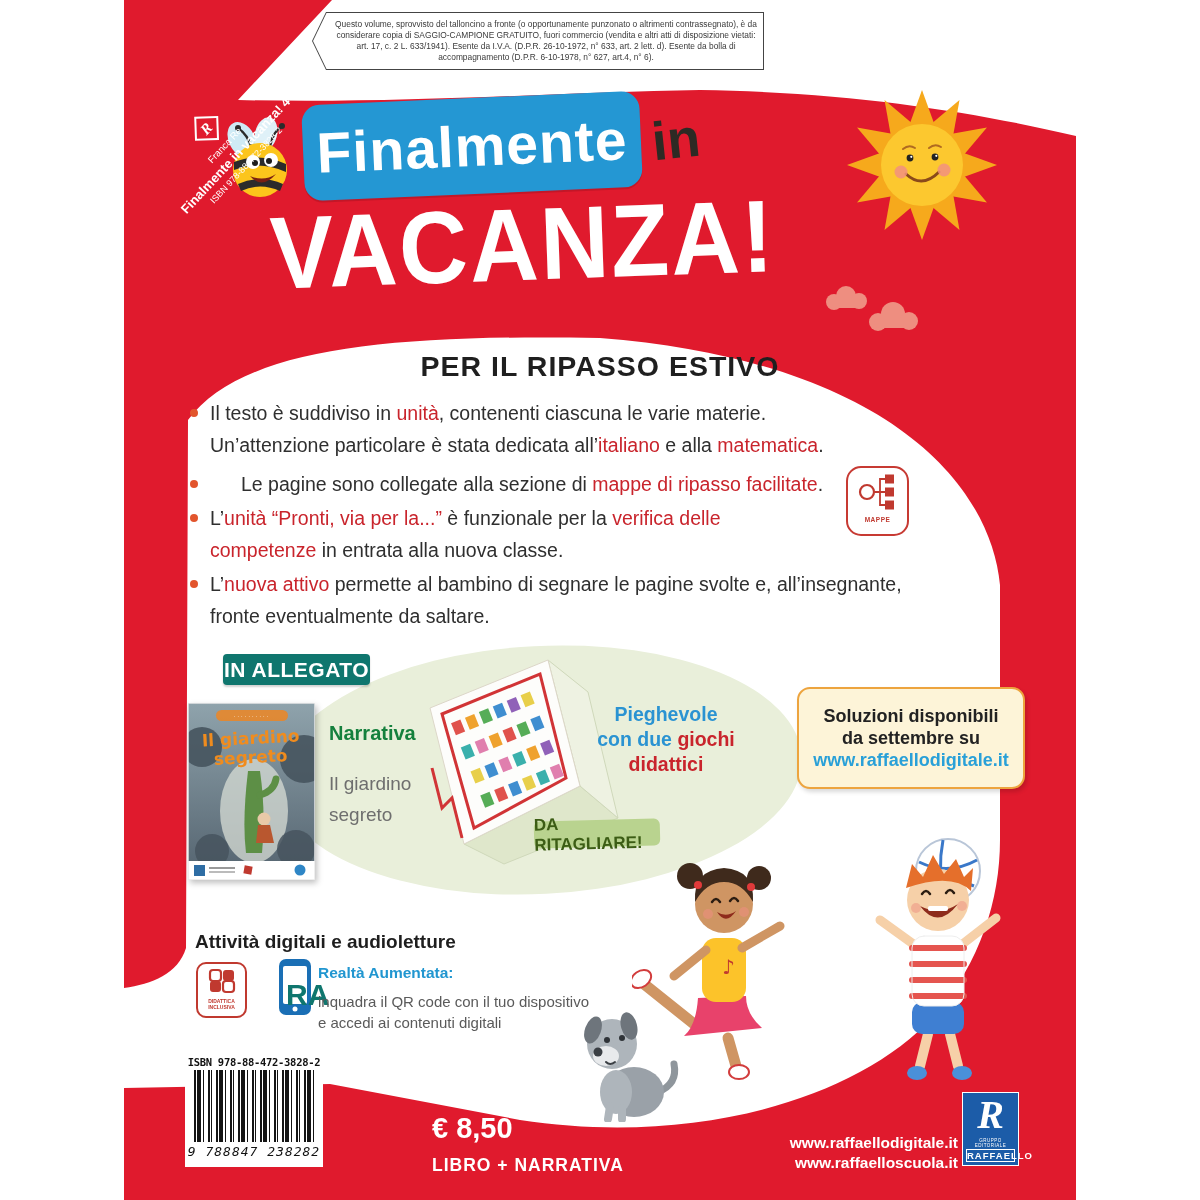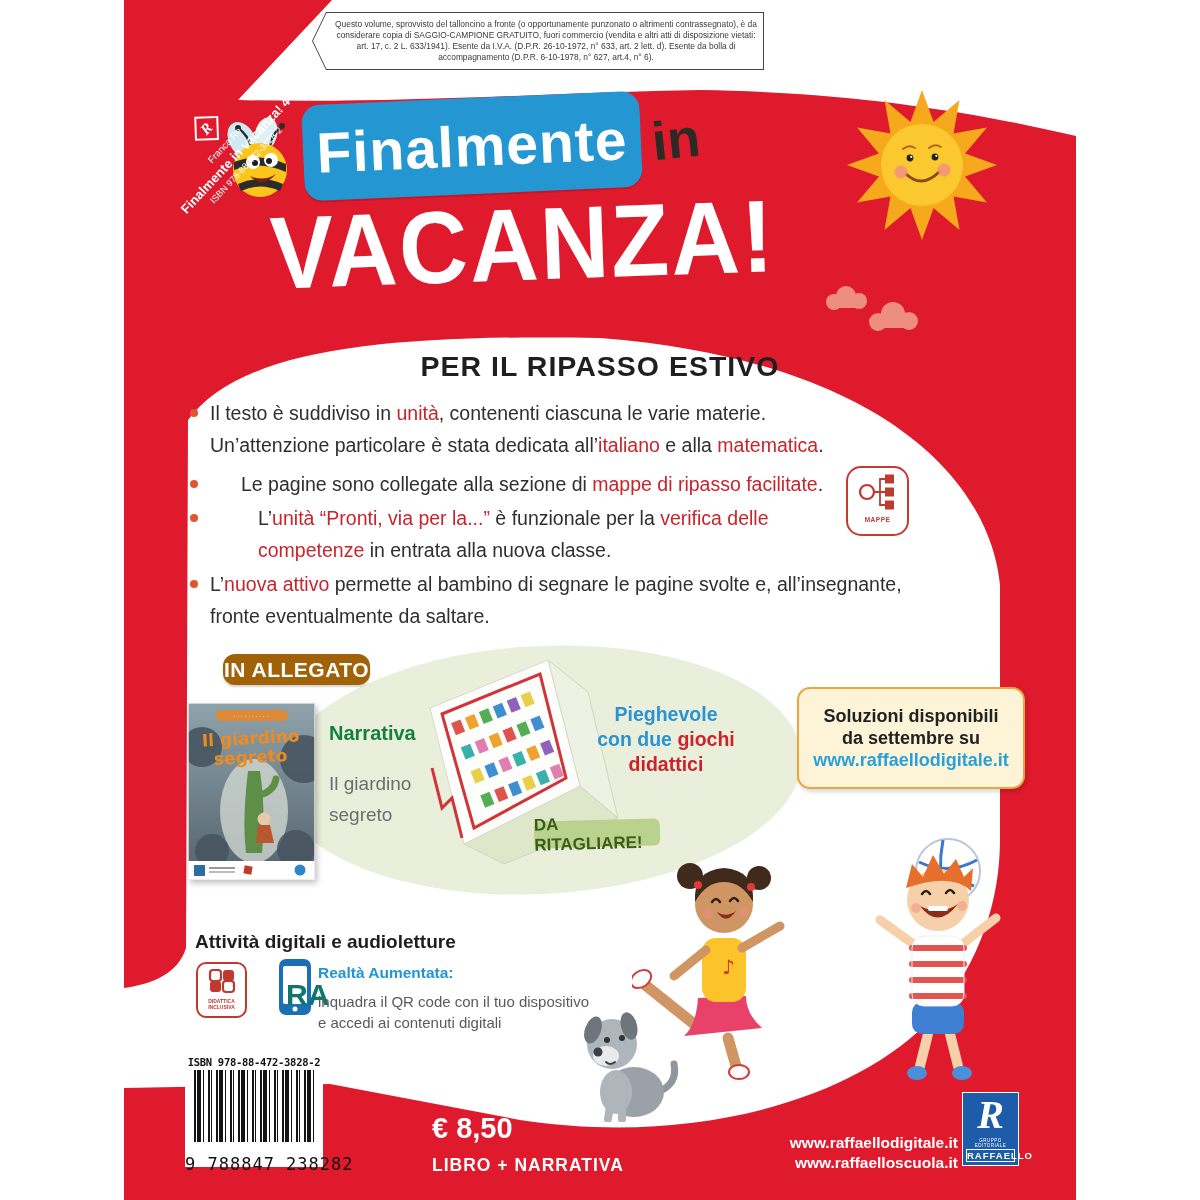"L’unità “Pronti, via per la...”" .b3 { padding-left: 48px -> none }
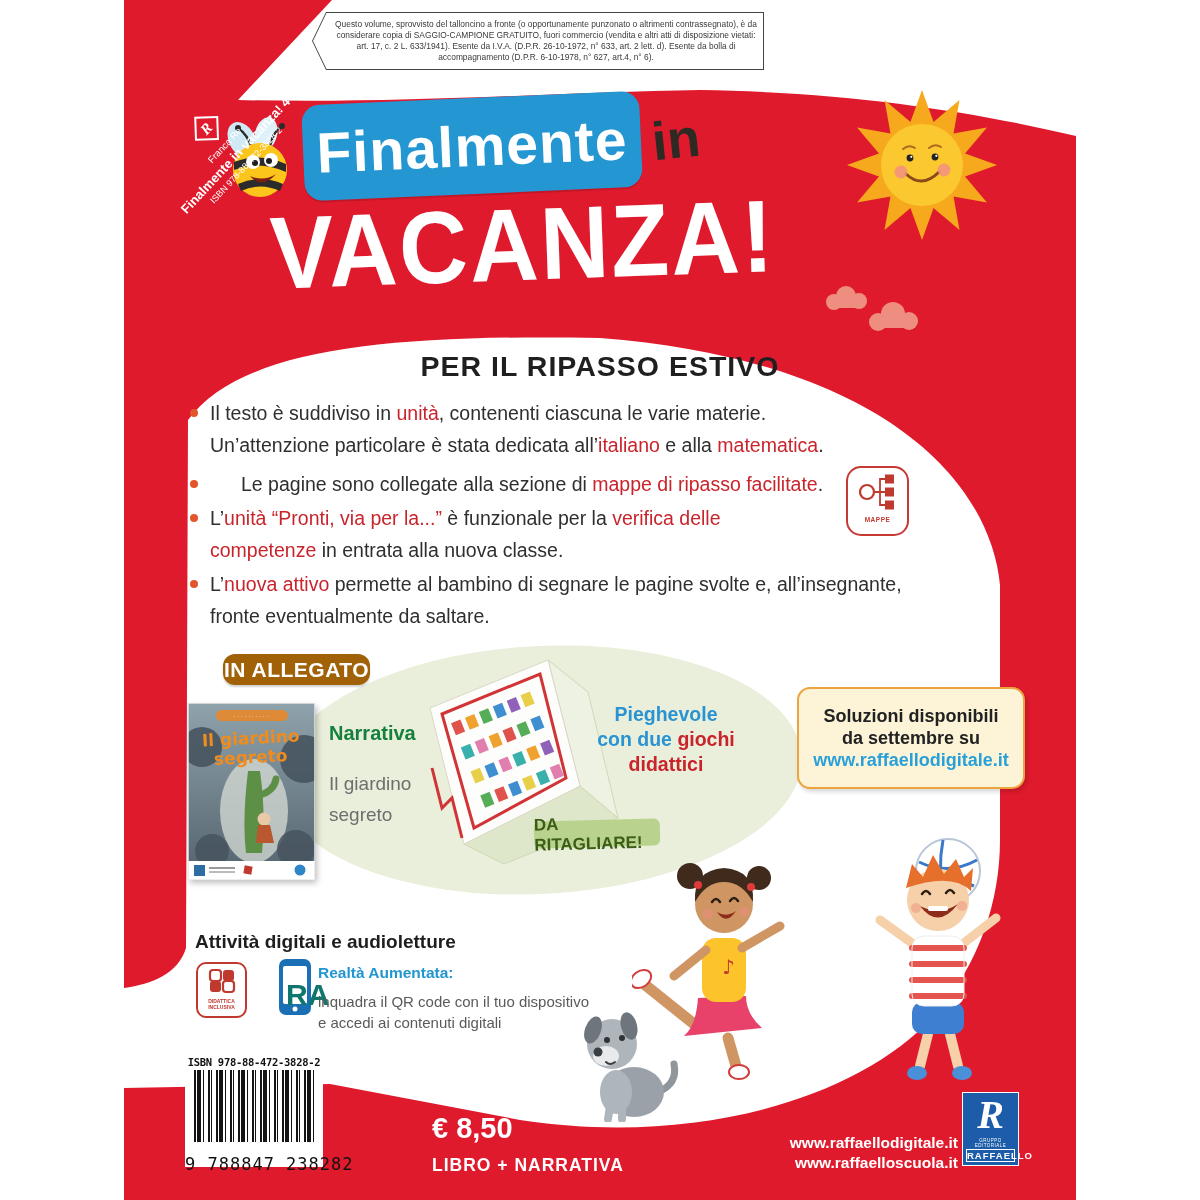"IN ALLEGATO" .allegato-label { background: #a16207 -> #0f766e; border-radius: 12px -> 4px }
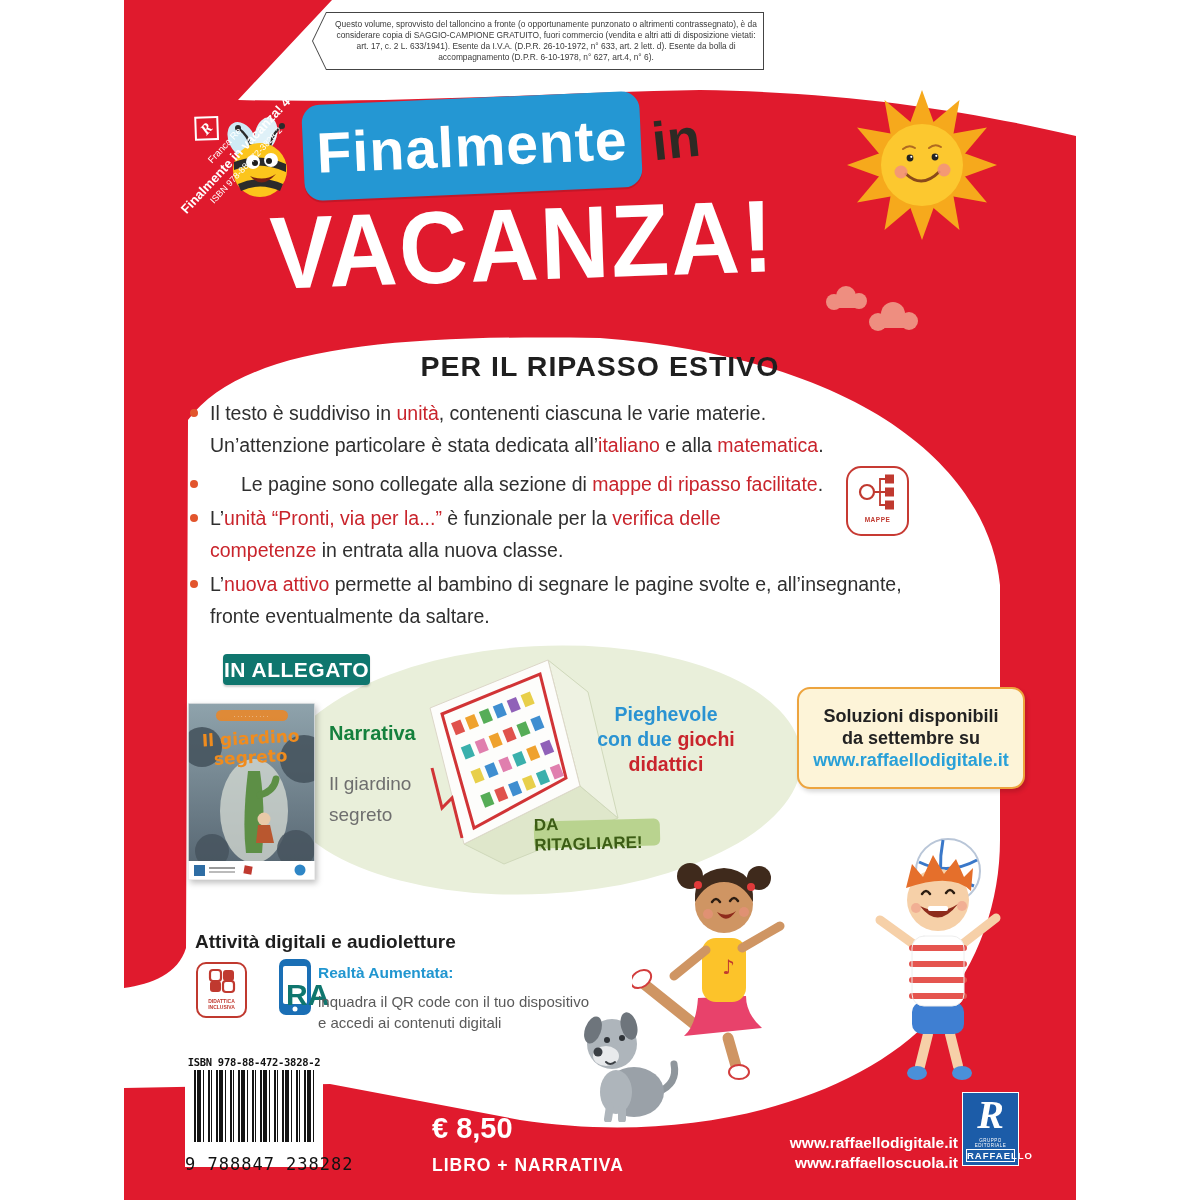"9 788847 238282" .barcode .digits { font-size: 17px -> 13px; font-style: none -> italic; margin-top: 12px -> 2px }
